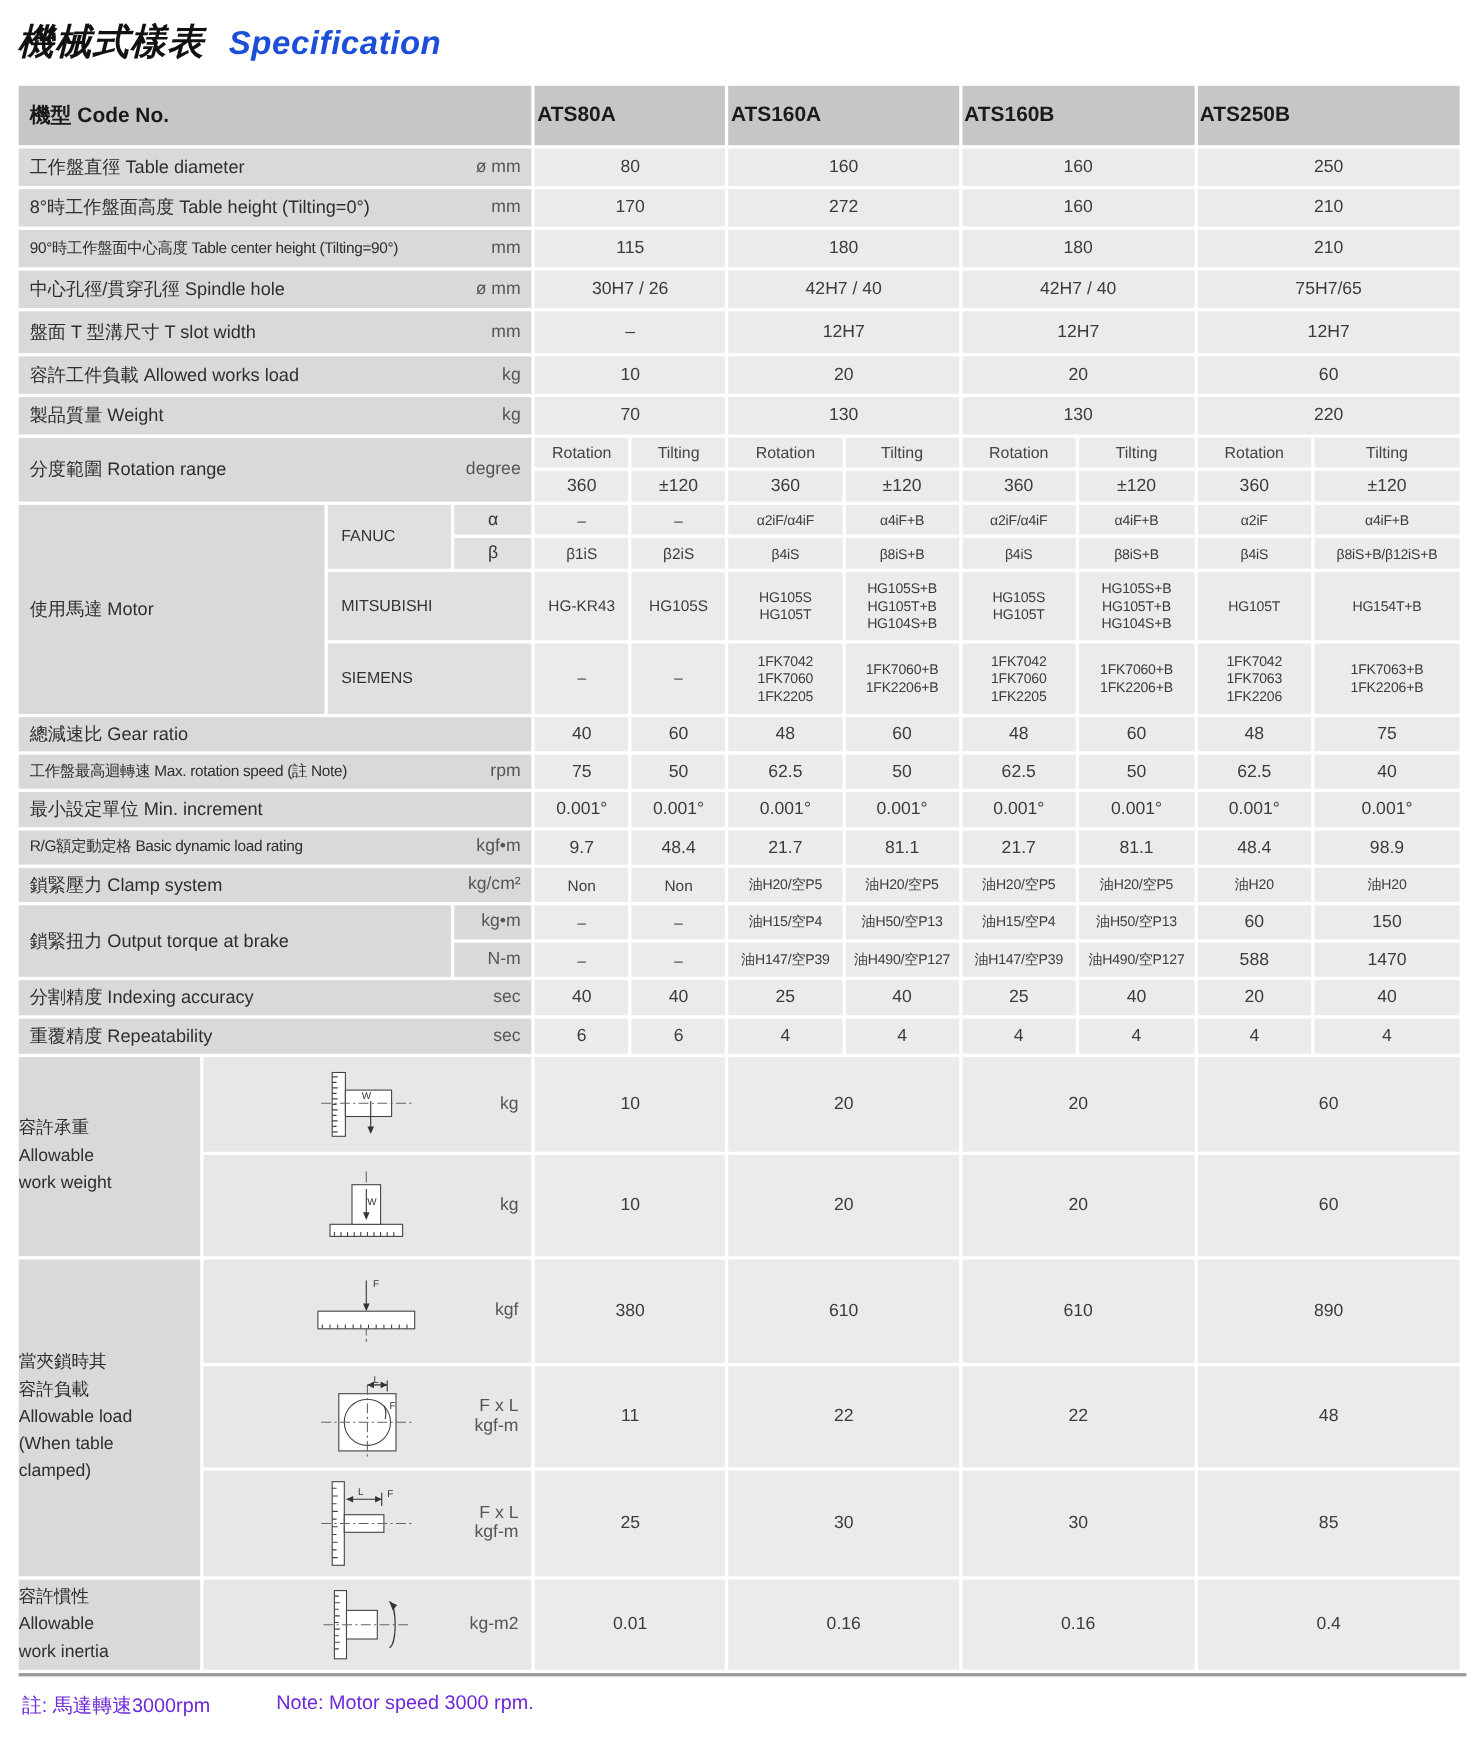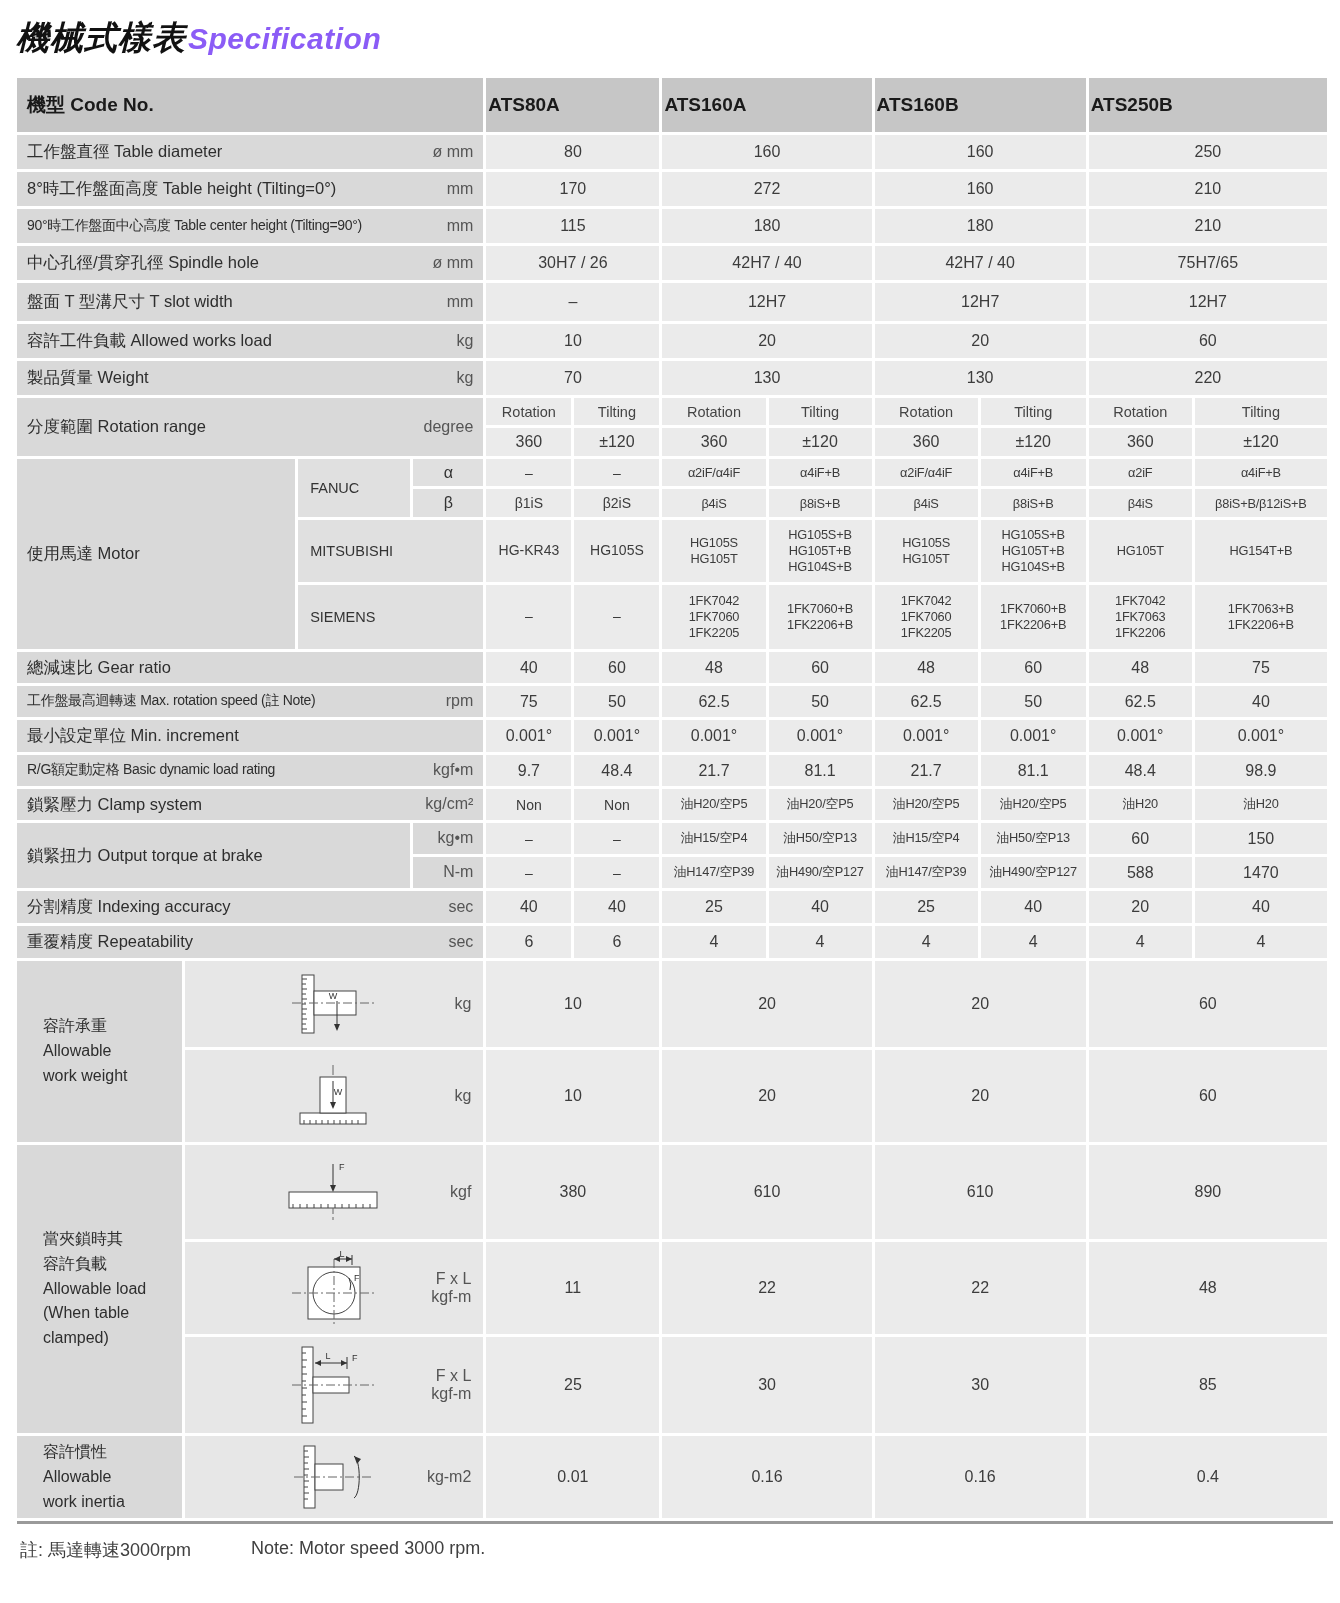"Specification" .title .en { color: #8b5cf6 -> #1d4ed8; margin-left: none -> 20px }
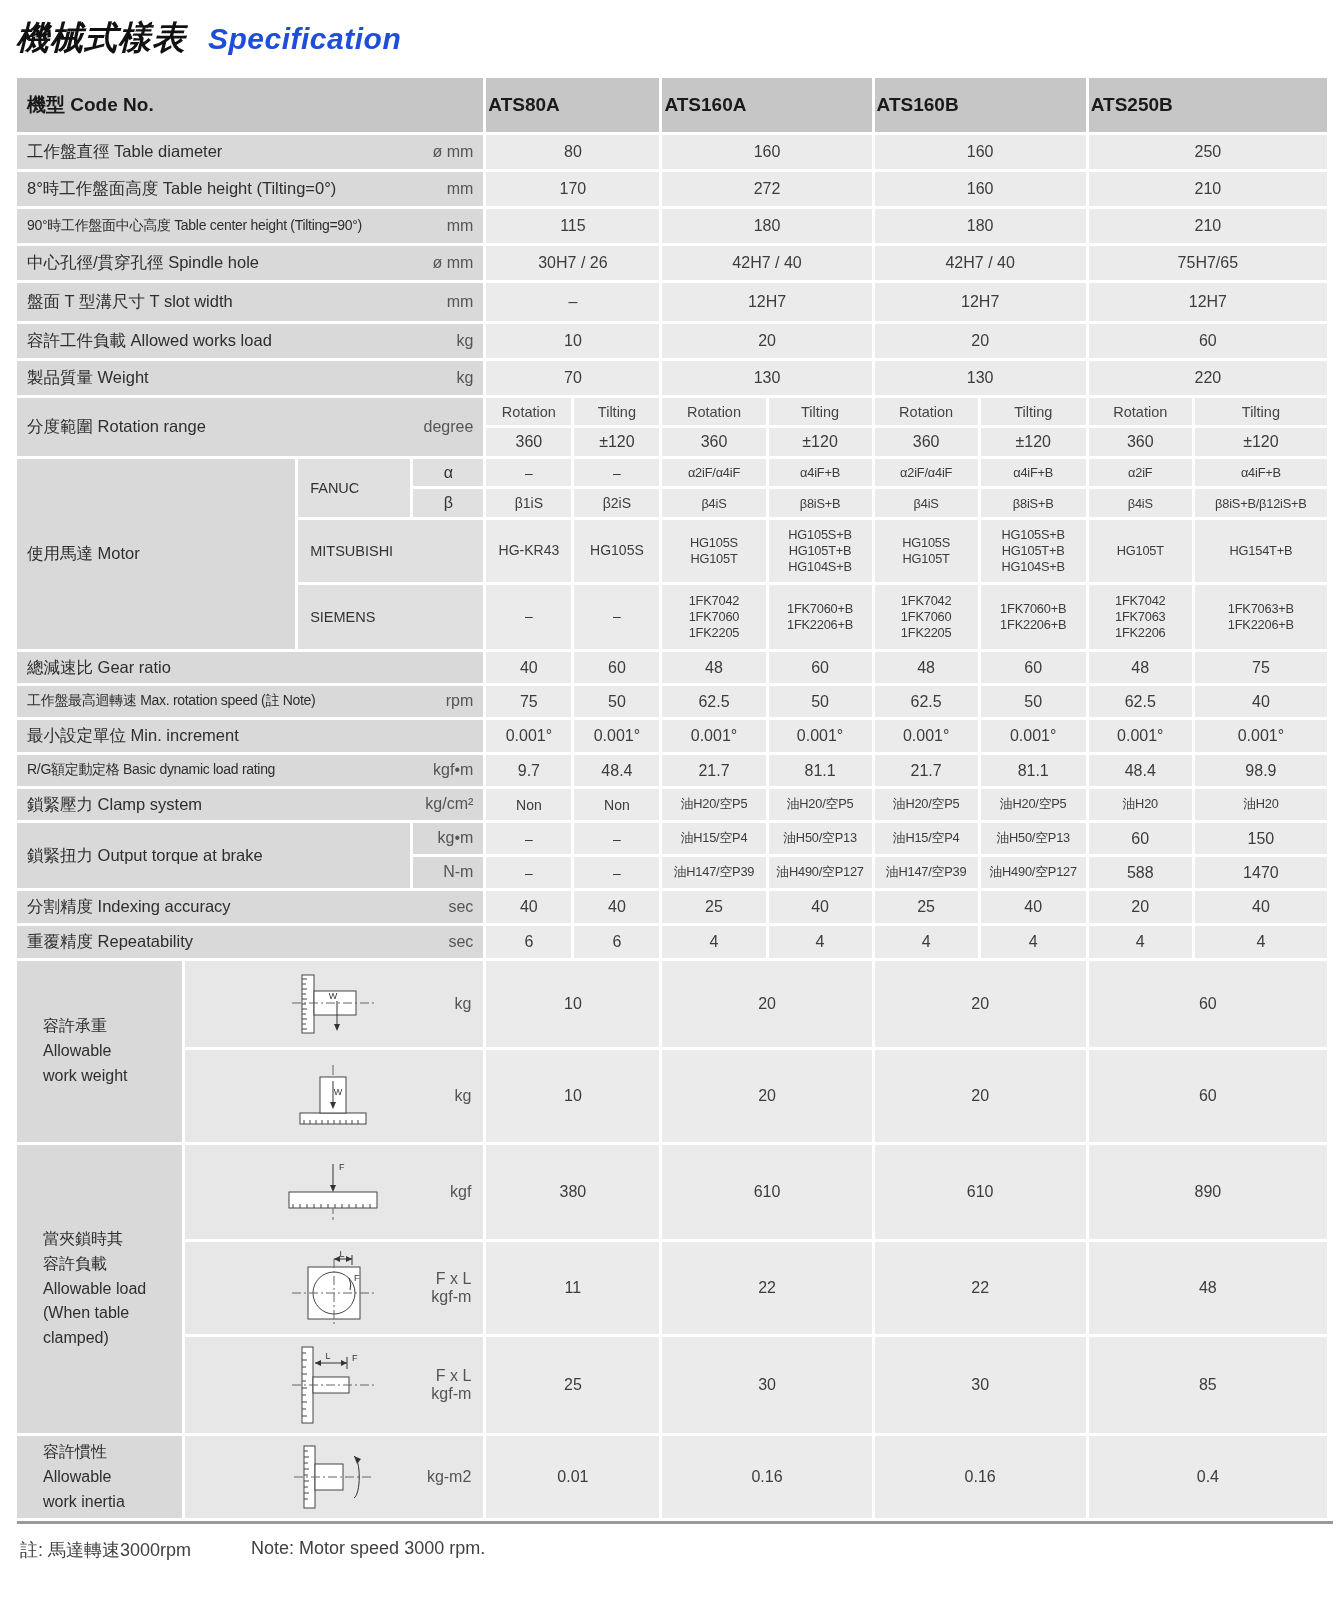"容許承重" td.seclbl { padding: 4px 4px 4px 26px -> 4px 4px 4px 0 }
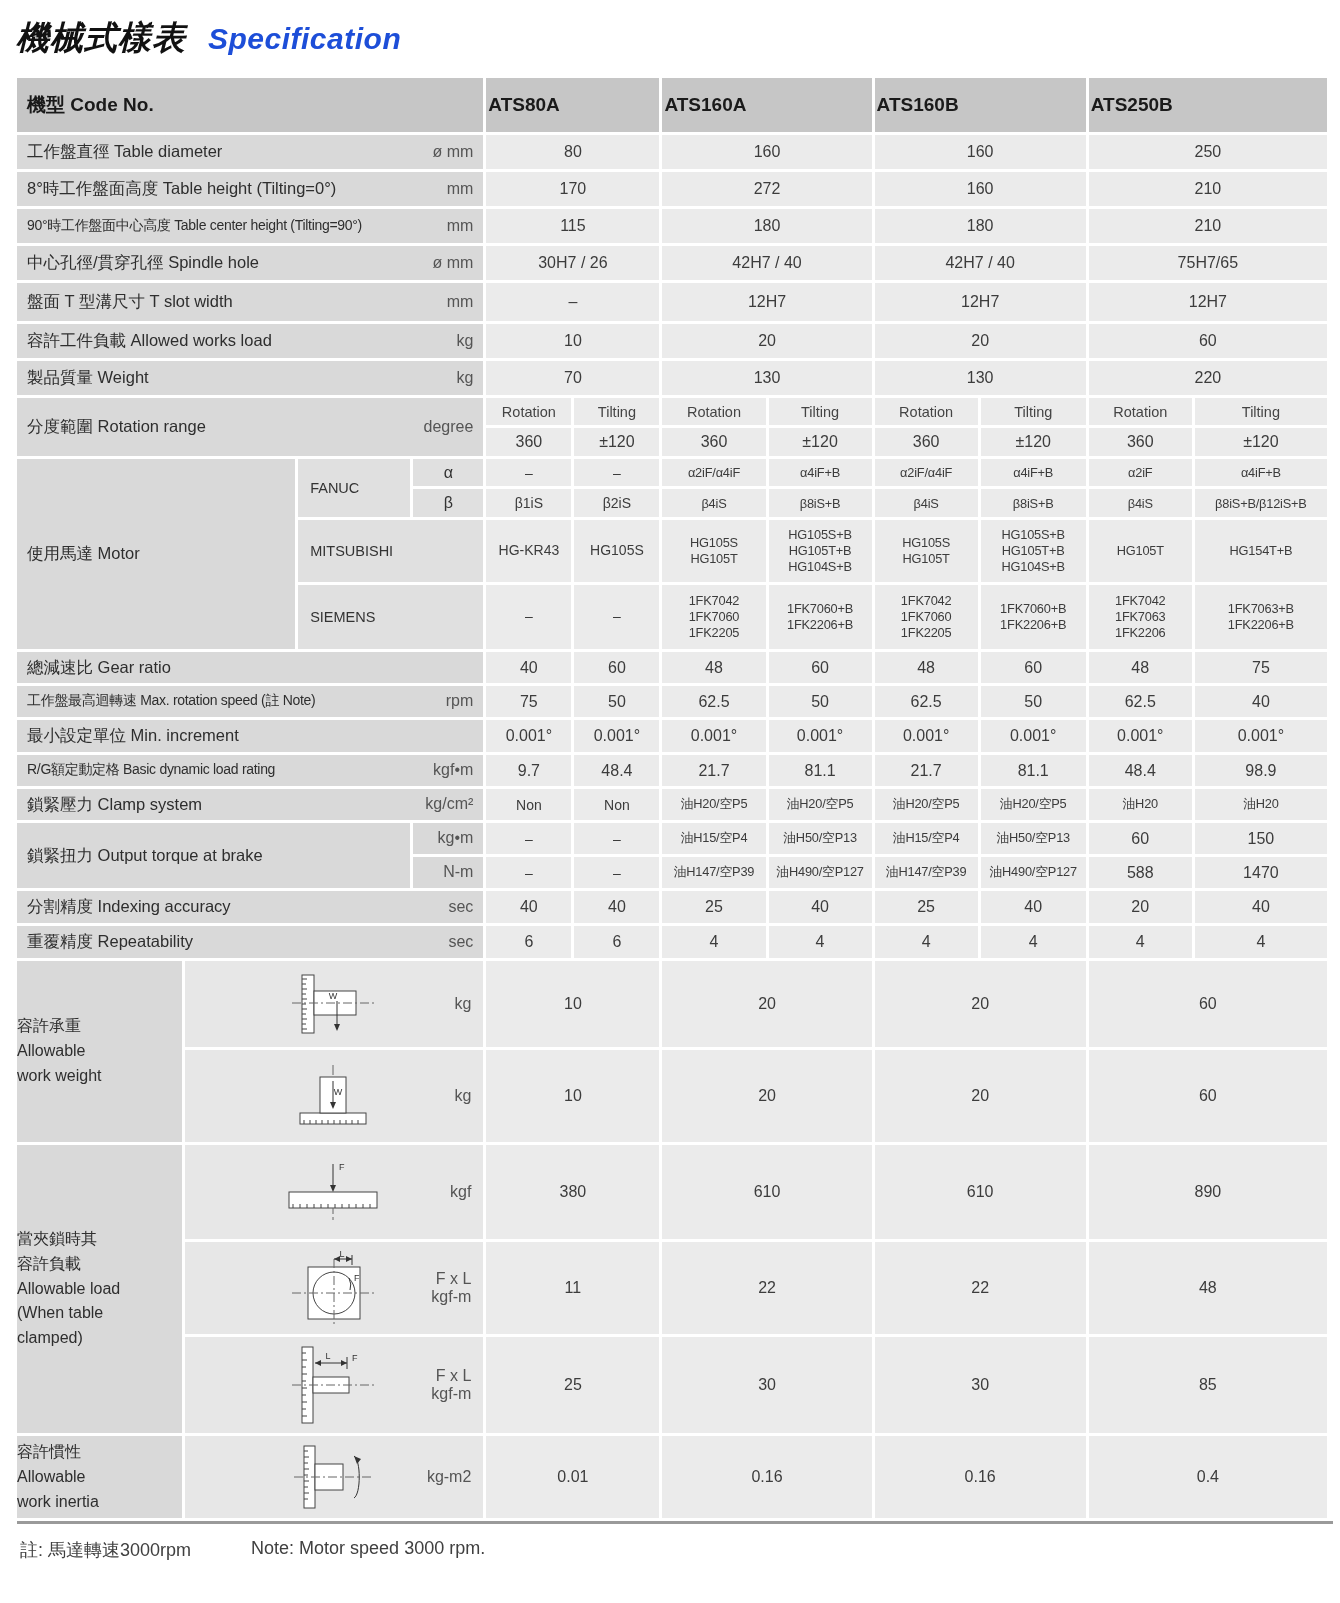"註: 馬達轉速3000rpm" .note { color: #404040 -> #6d28d9 }
